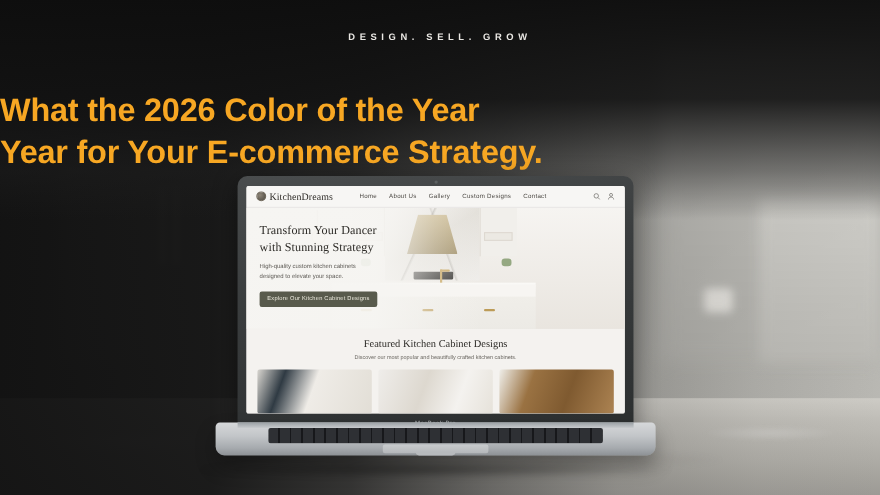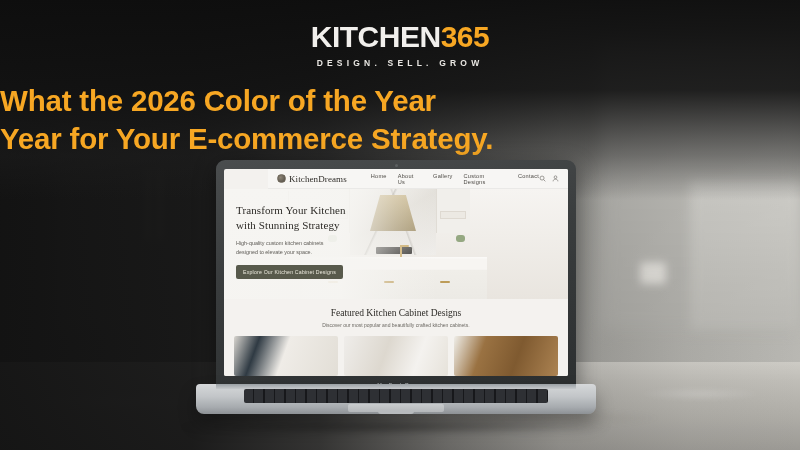"KITCHEN365" div.brand-word { html: <div><span>KITCHEN</span><span>365</span></div> -> none }
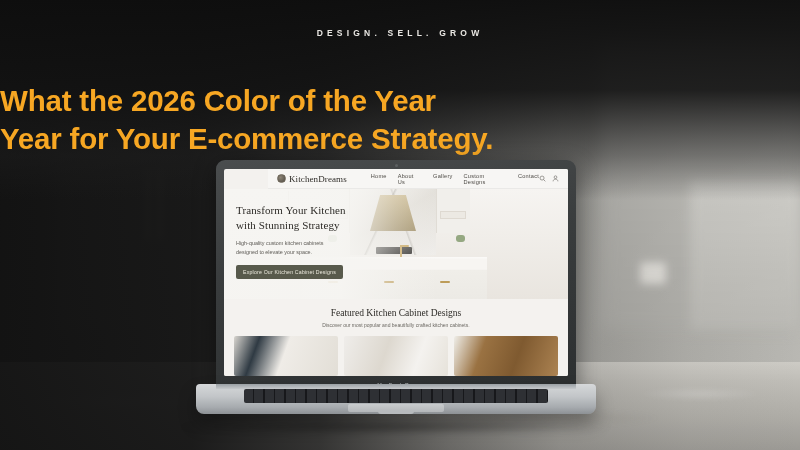"KitchenDreams" .site-nav { margin-left: 44px -> none }
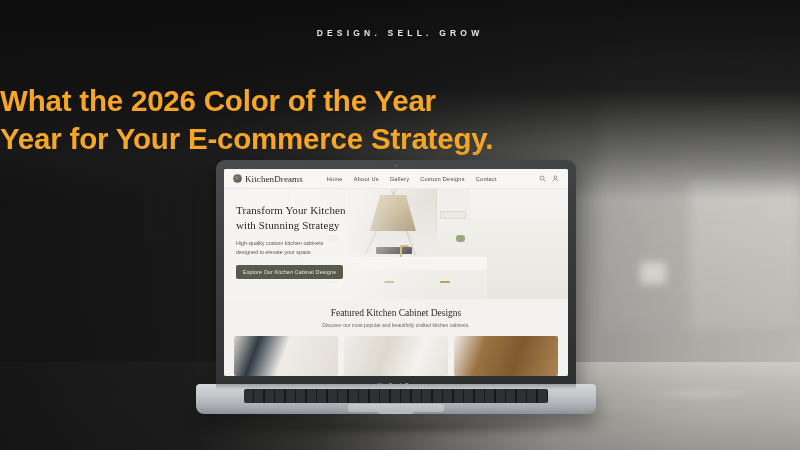"Transform Your Kitchen" span { text: Kitchen -> Dancer }
